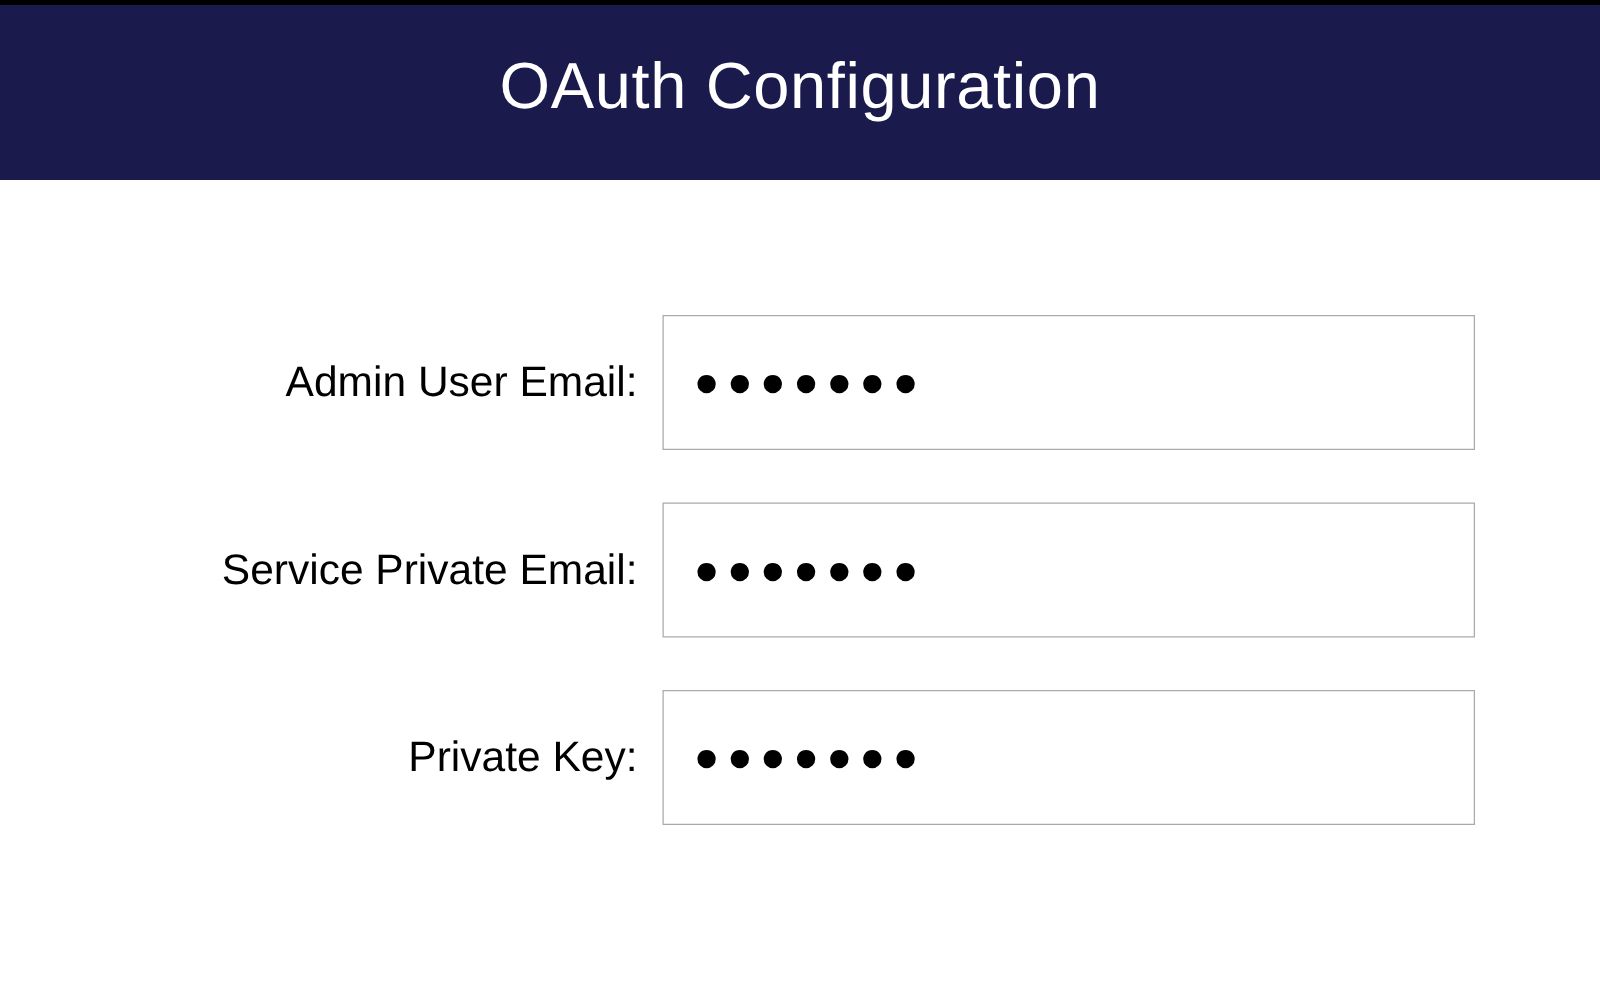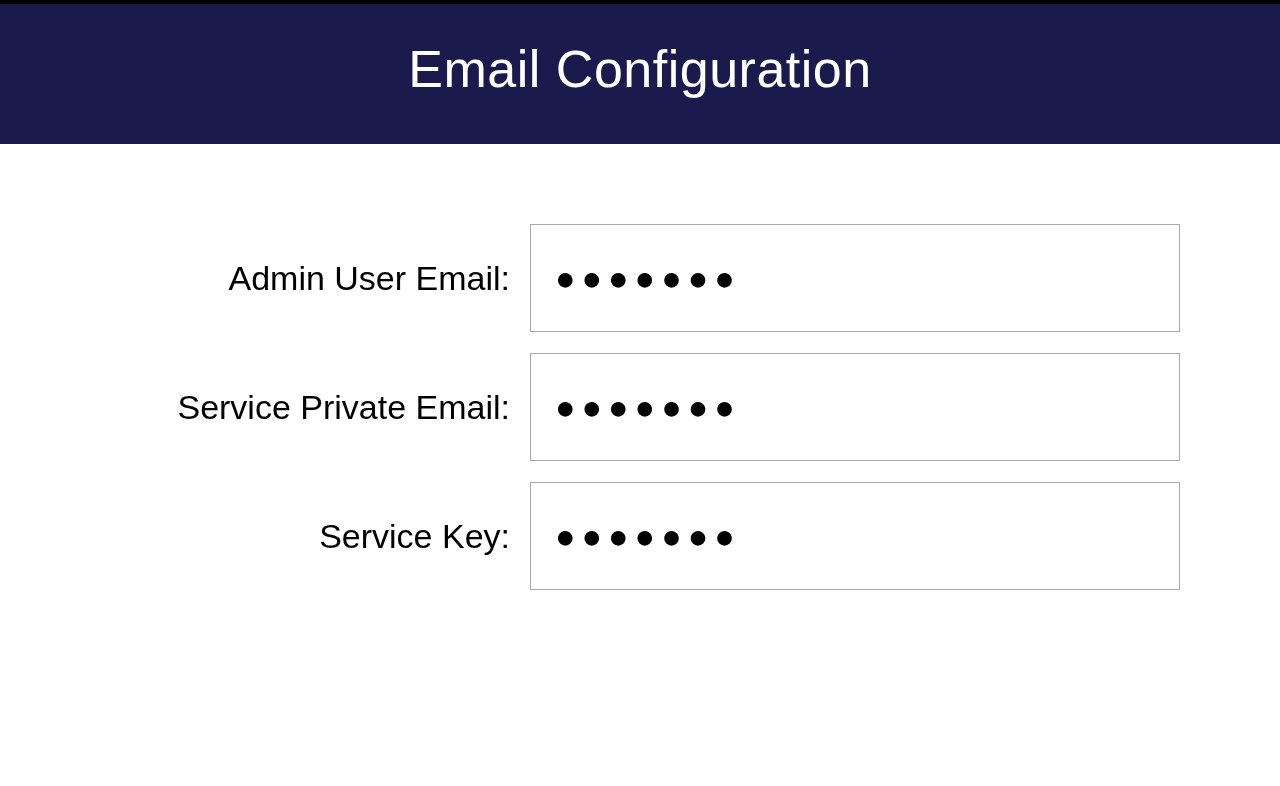"Email Configuration" h1 { text: Email -> OAuth }
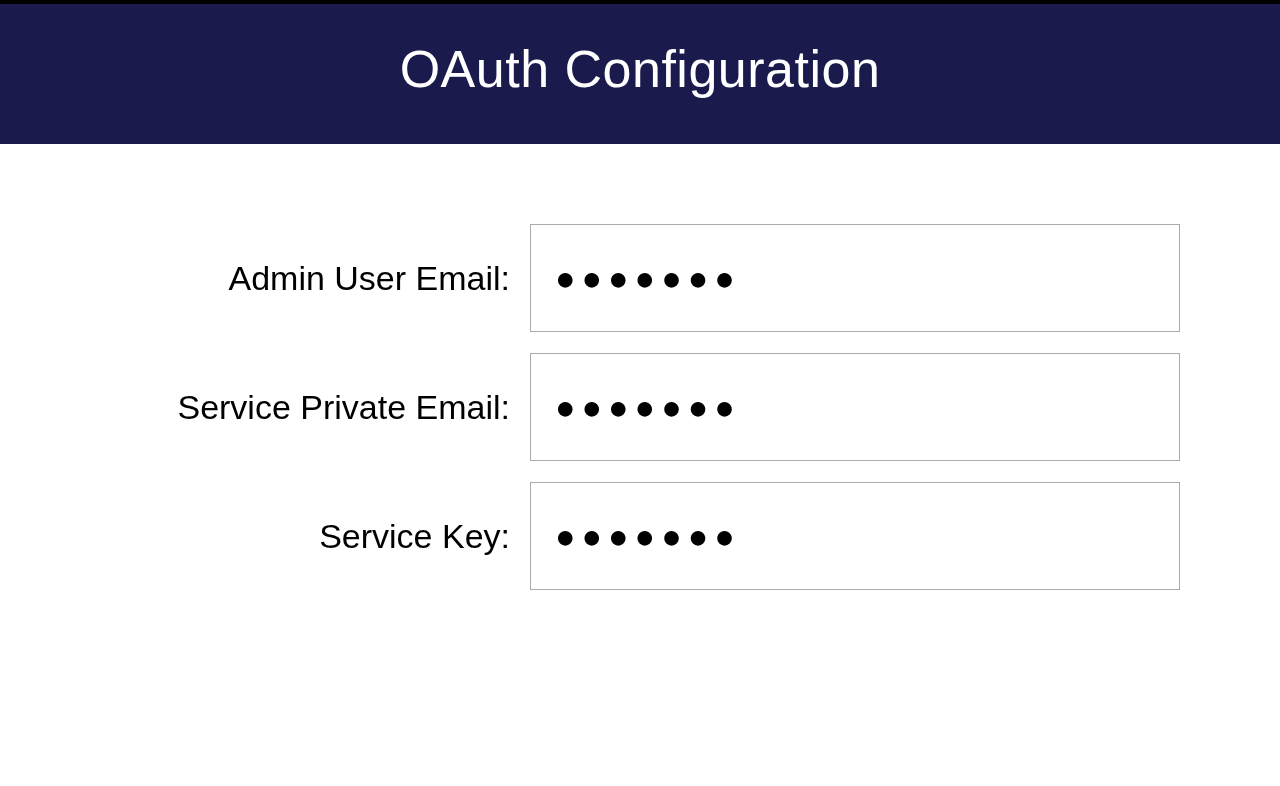"Admin User Email:" .content { gap: 21px -> 42px; padding-top: 80px -> 108px }
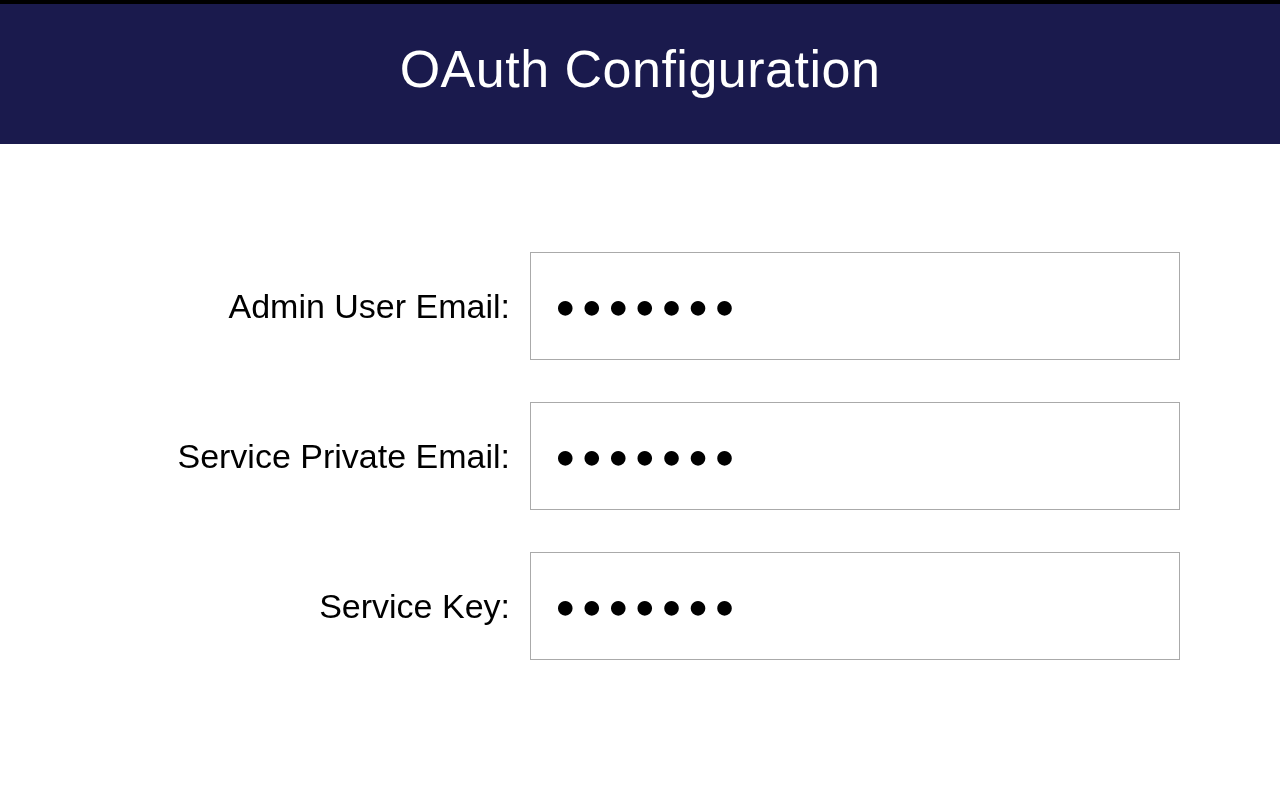"Service Key:" div.label { text: Service -> Private }
